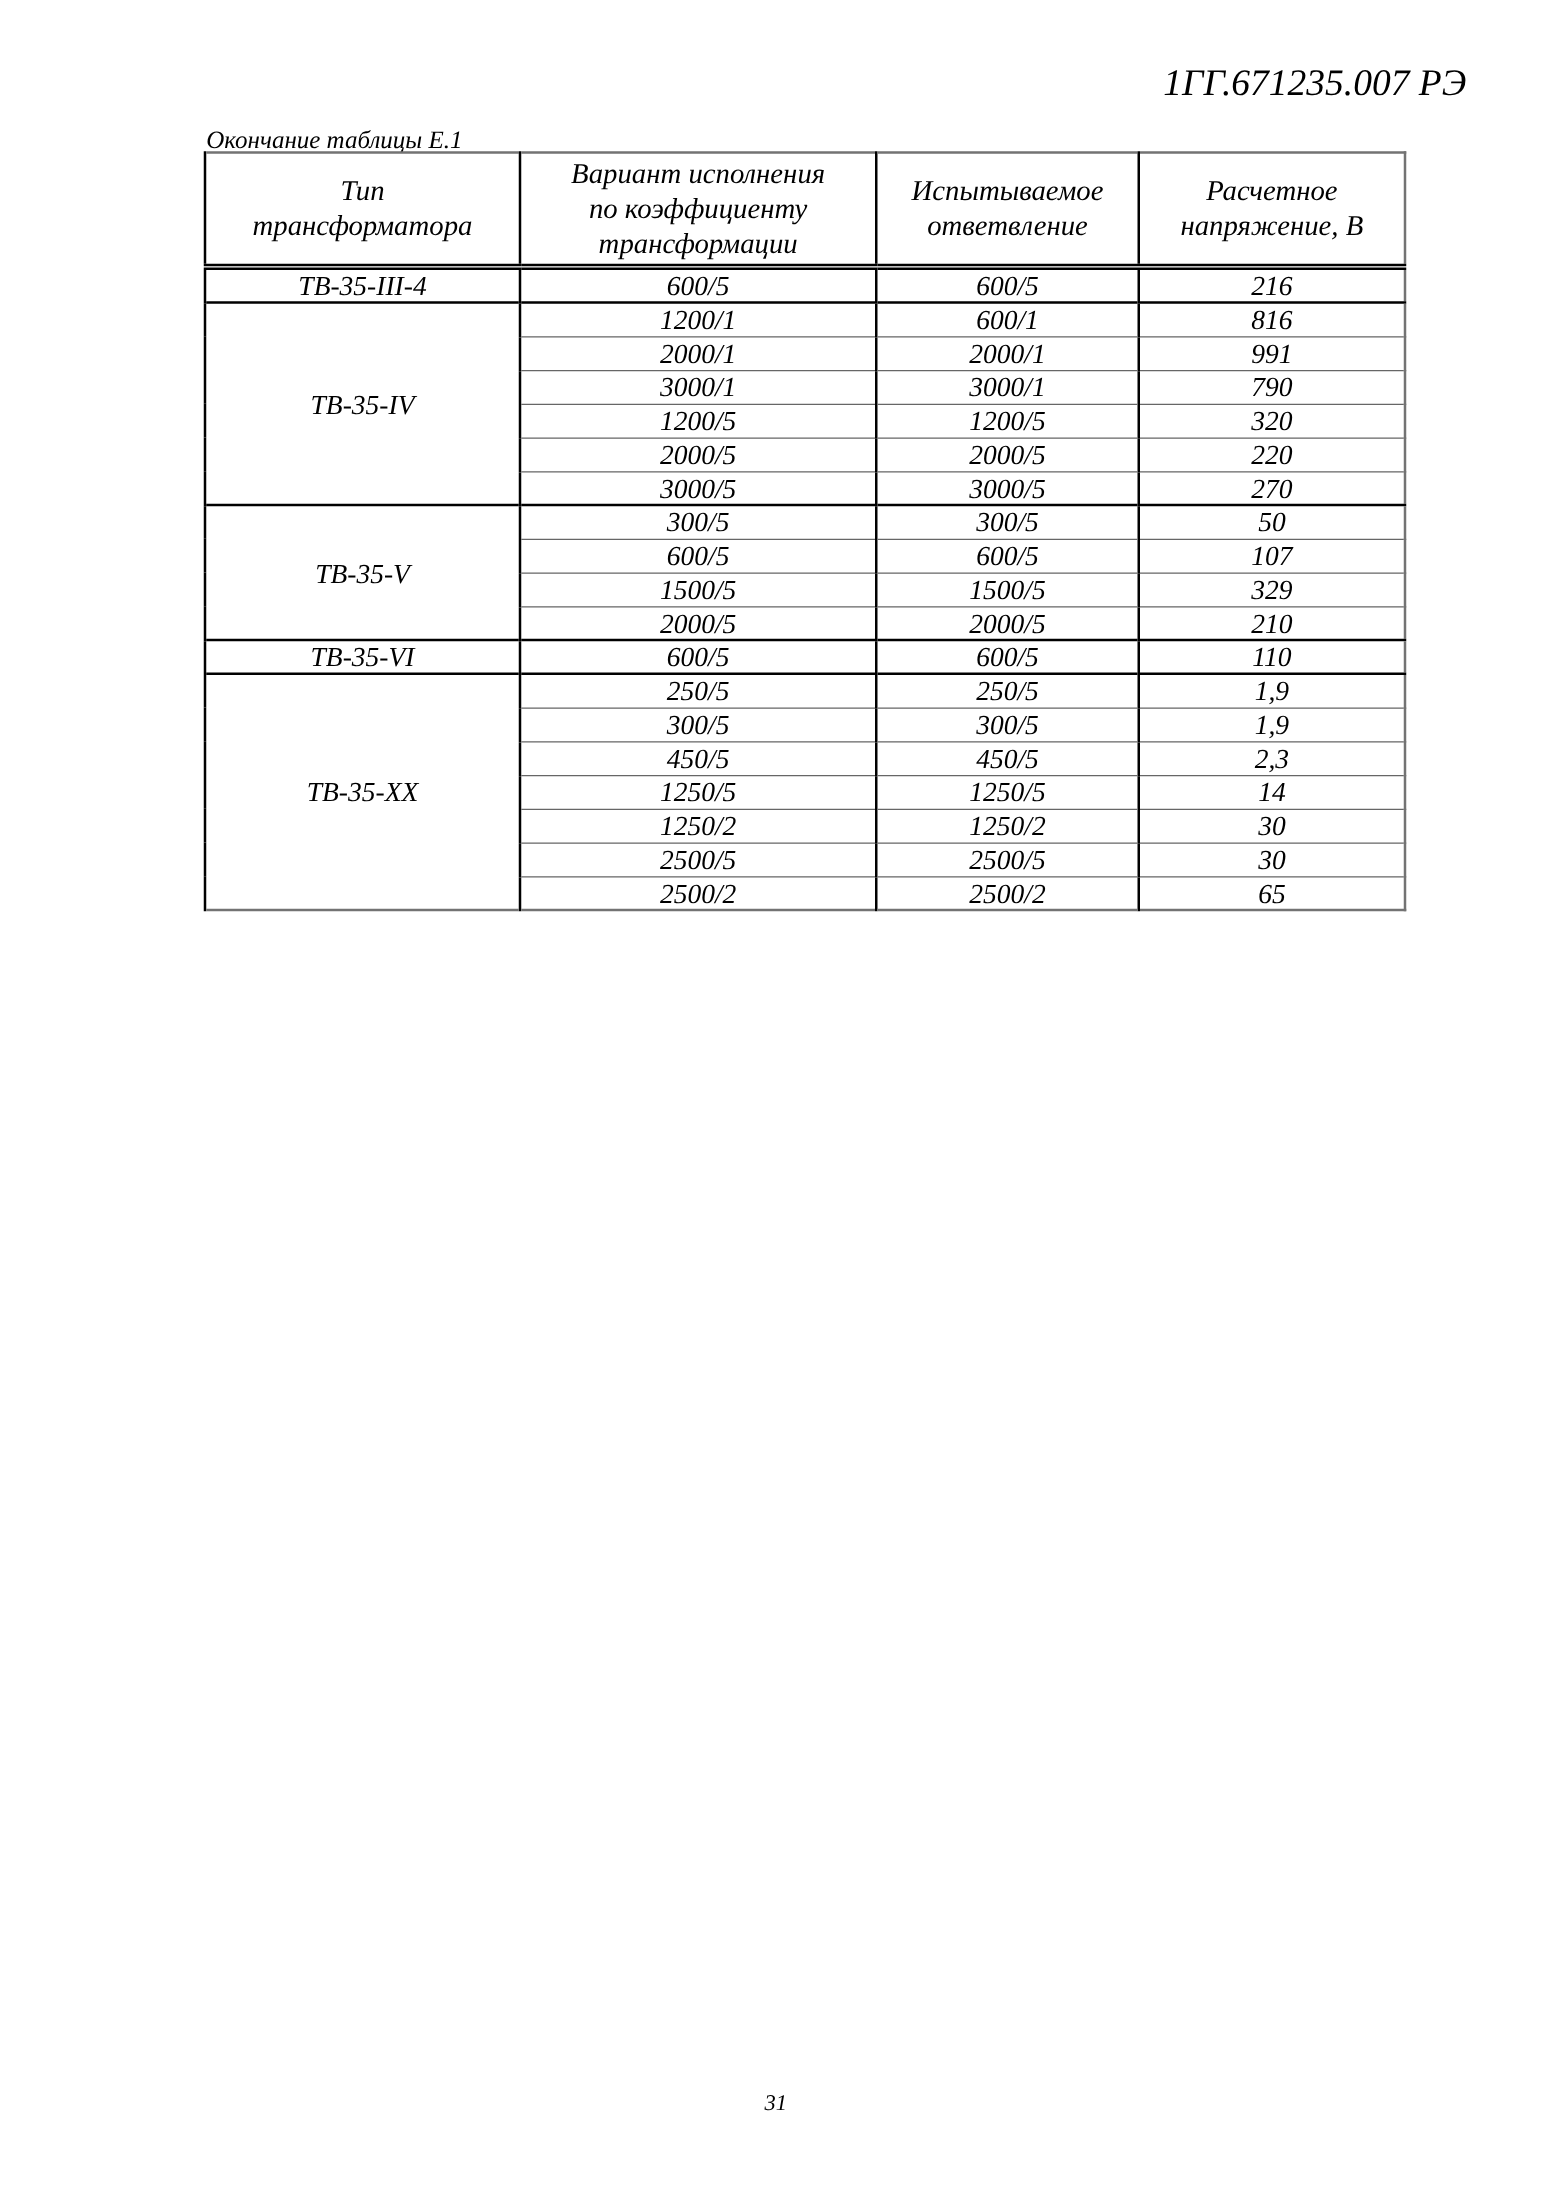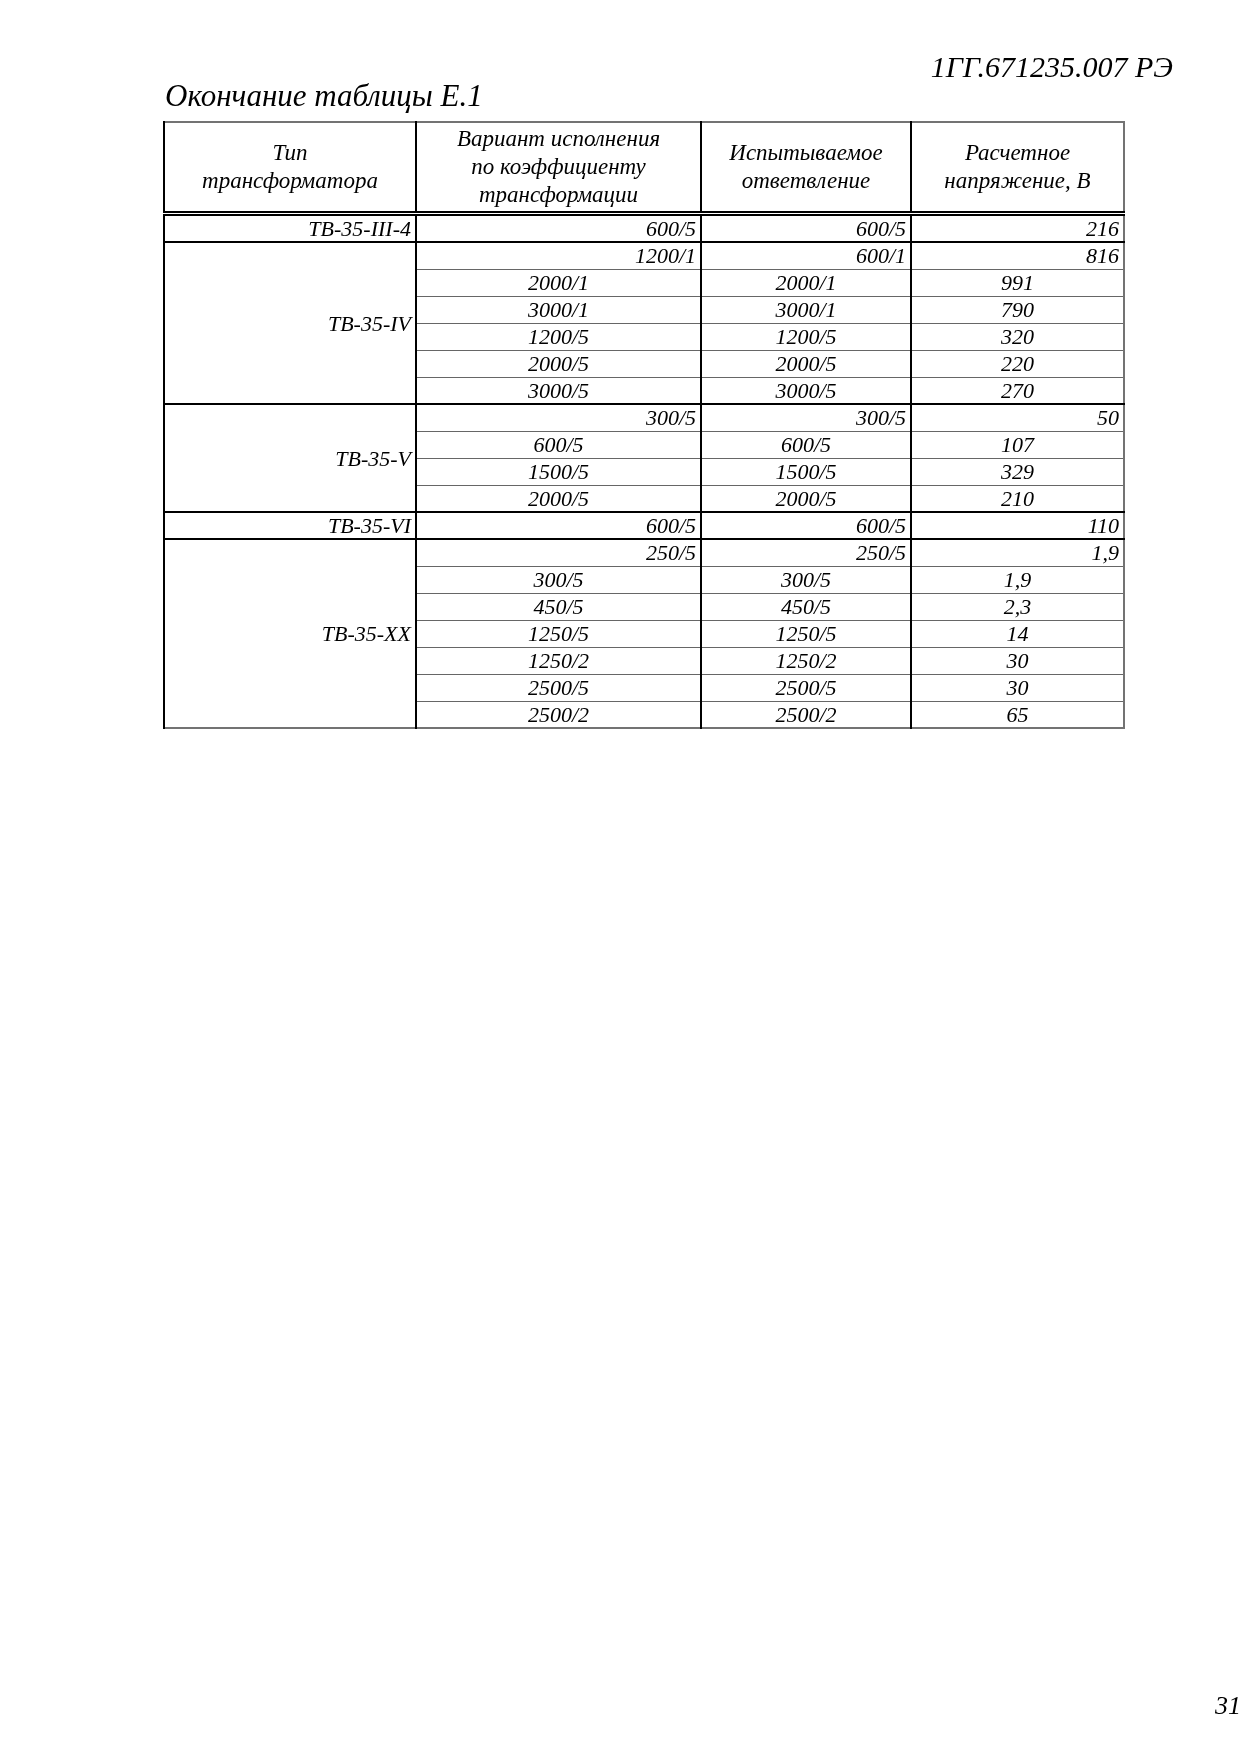"Окончание таблицы Е.1" .page-title { font-size: 31px -> 20px; top: 80px -> 96px }
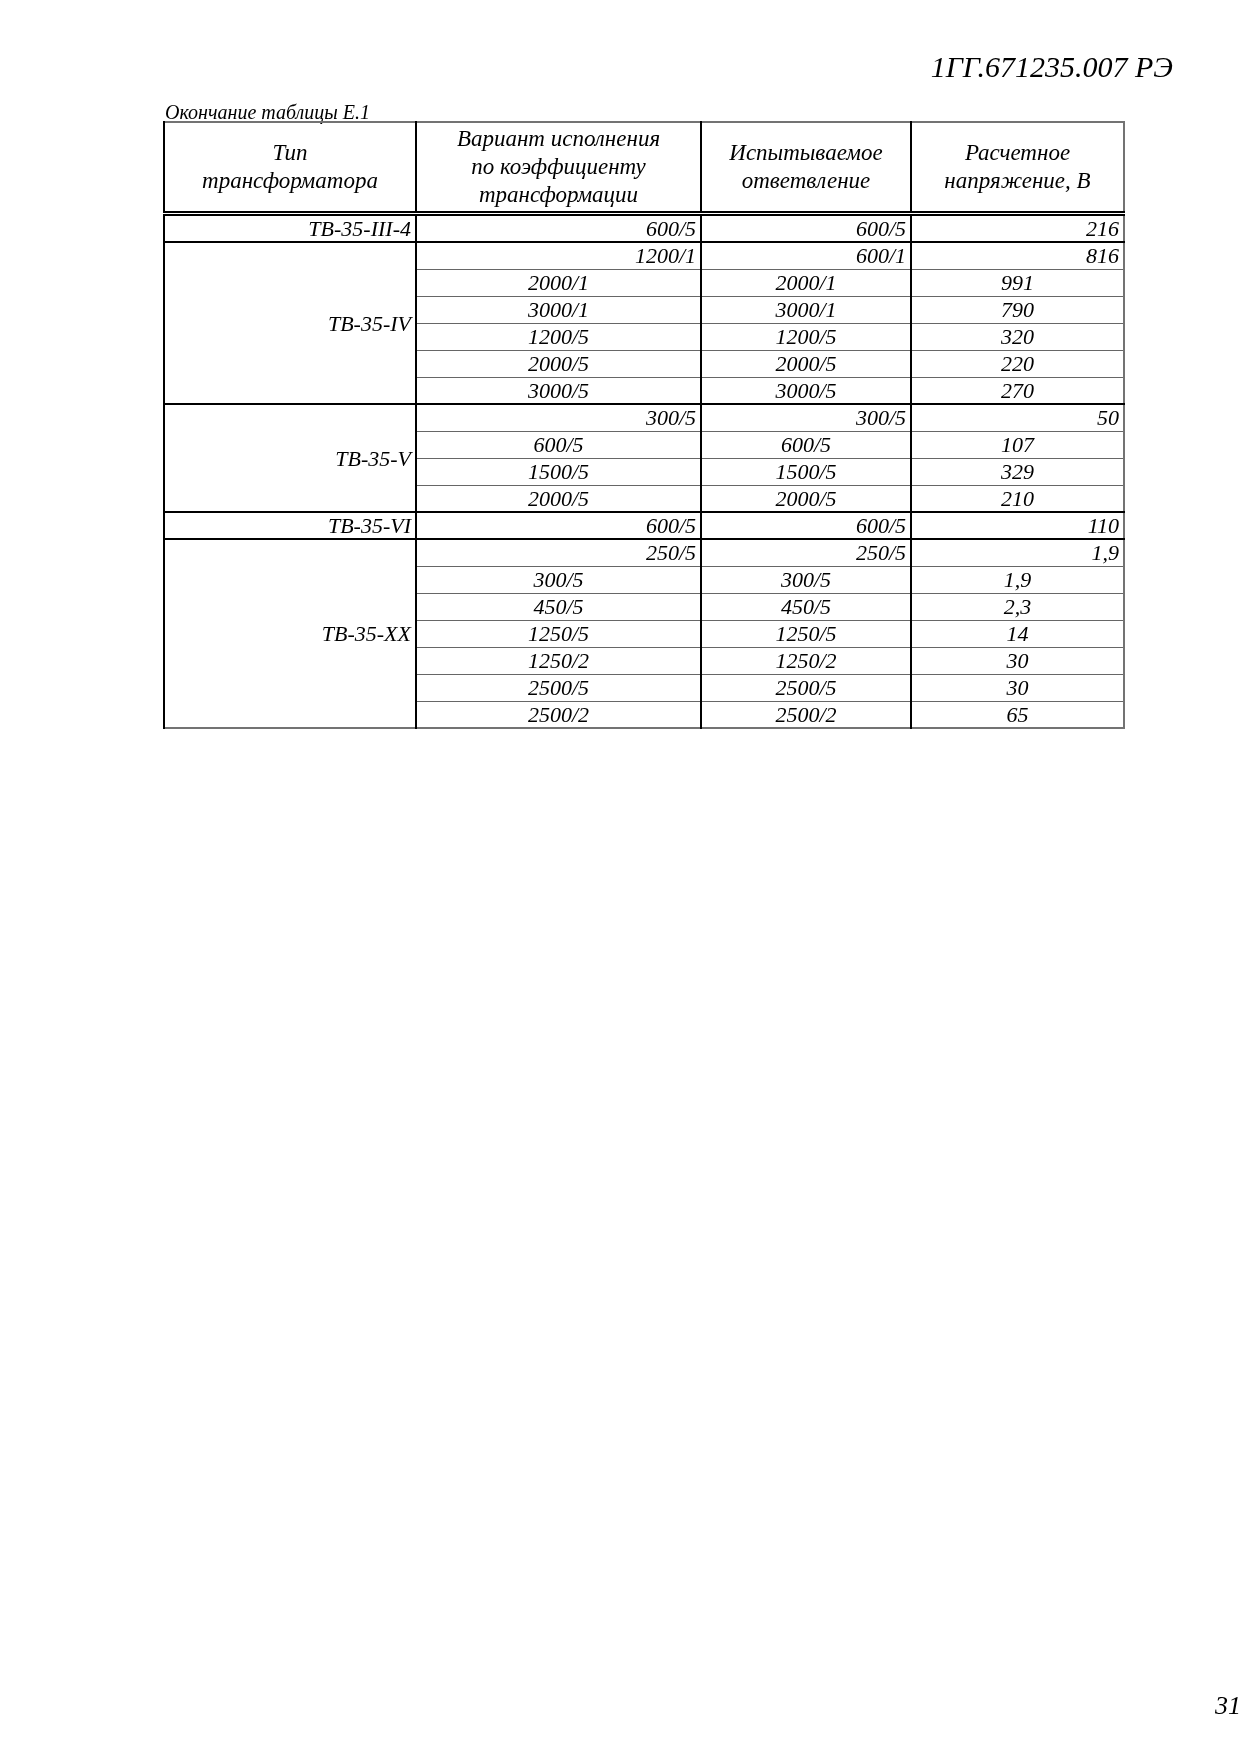"ТВ-35-III-4" table.spec-table tr.group-start td { text-align: right -> none }
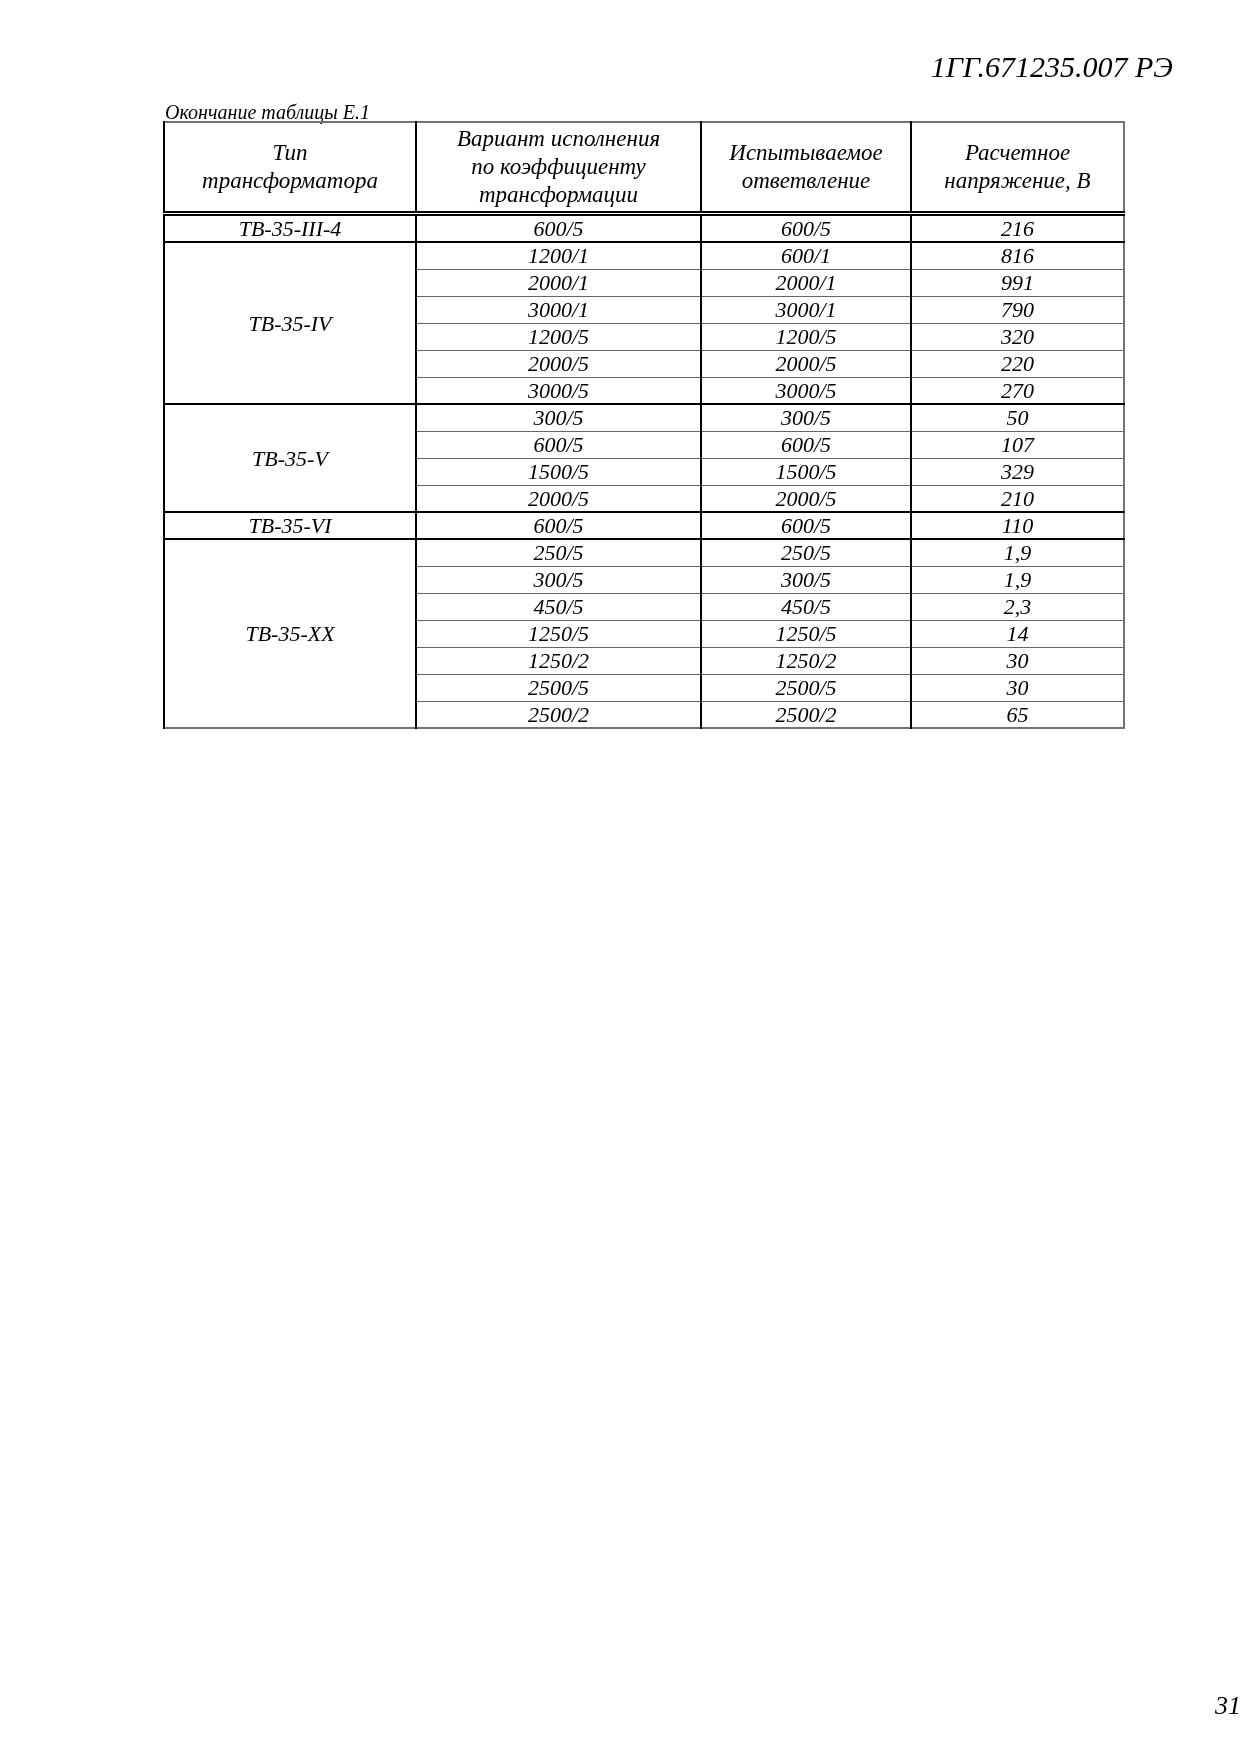"31" .page-number { font-size: 26px -> 18px; margin-top: 19px -> none; text-align: right -> center }
